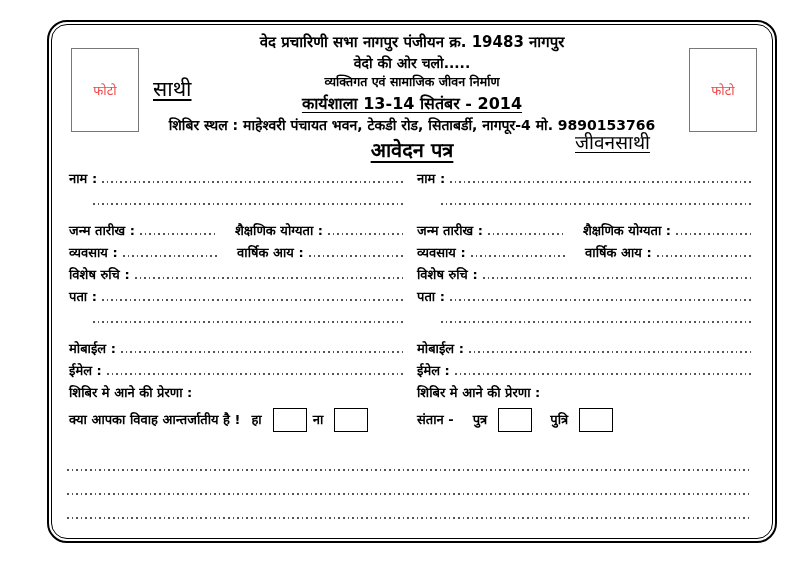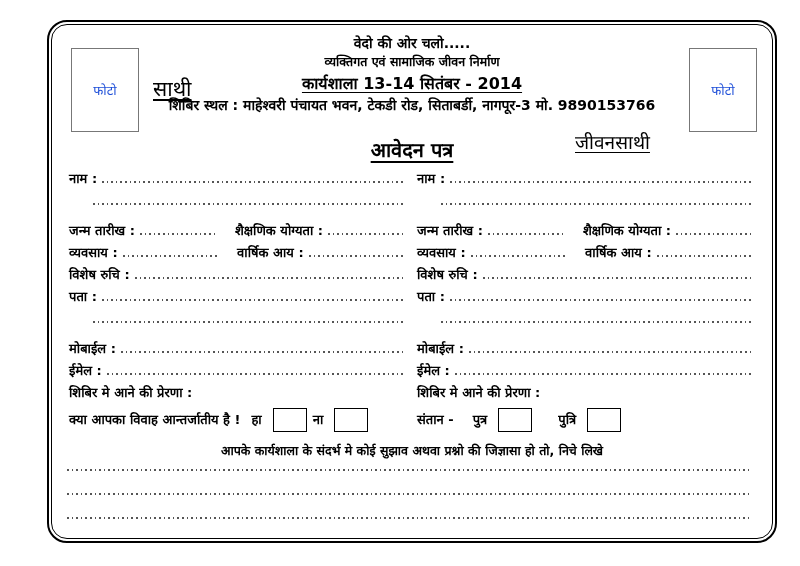"वेद प्रचारिणी सभा नागपुर पंजीयन" div.h1 { html: none -> <div>वेद प्रचारिणी सभा नागपुर पंजीयन क्र. 19483 नागपुर</div> }
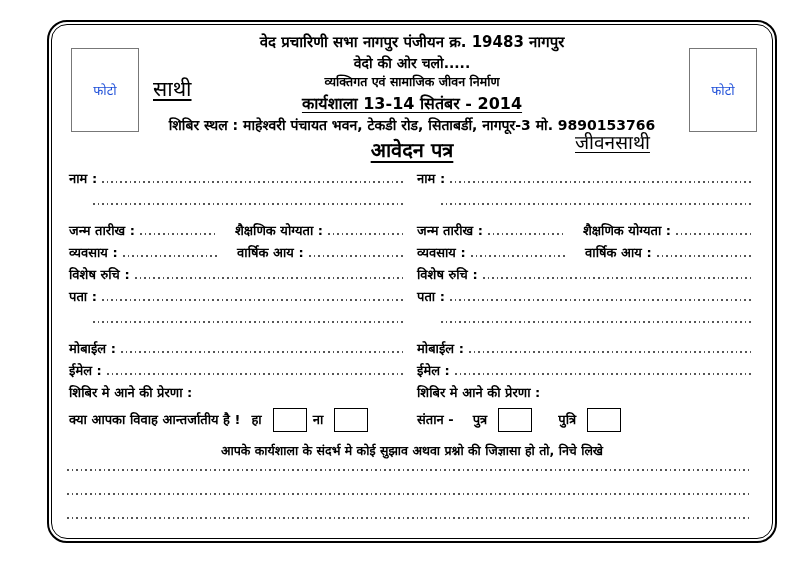"फोटो" .photo-box { color: #1d4ed8 -> #ef4444 }
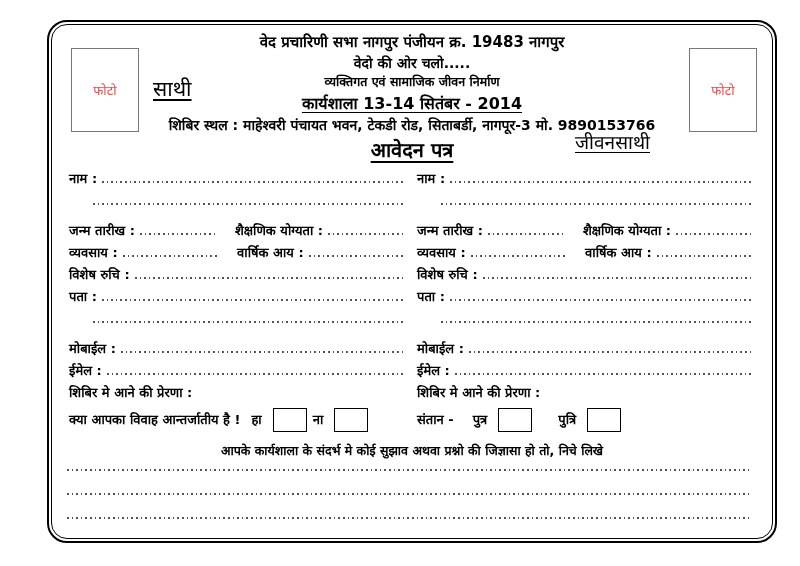"शिबिर स्थल : माहेश्वरी पंचायत" div.h5 { text: नागपूर-3 -> नागपूर-4 }
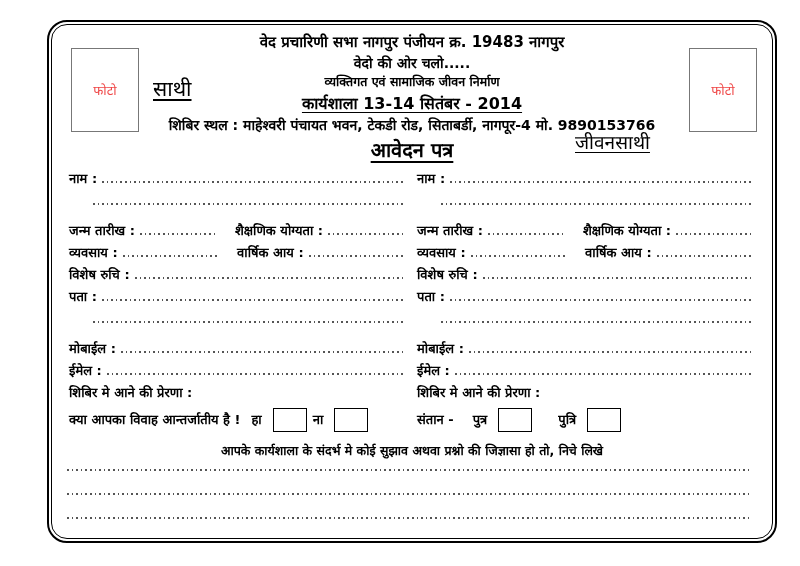"पुत्रि" span.lbl { margin-left: 20px -> 12px }
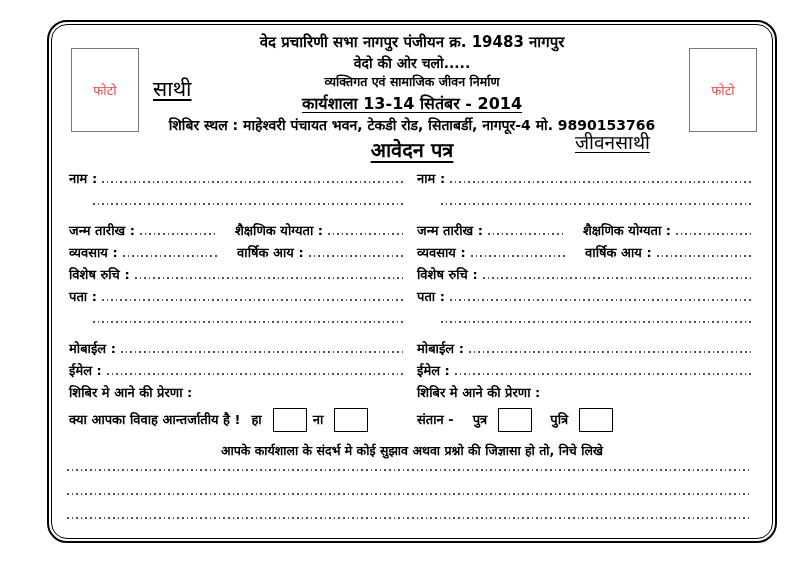"आपके कार्यशाला के संदर्भ मे" div.footer-note { html: <div>आपके कार्यशाला के संदर्भ मे कोई सुझाव अथवा प्रश्नो की जिज्ञासा हो तो, निचे लिखे</div> -> none }
